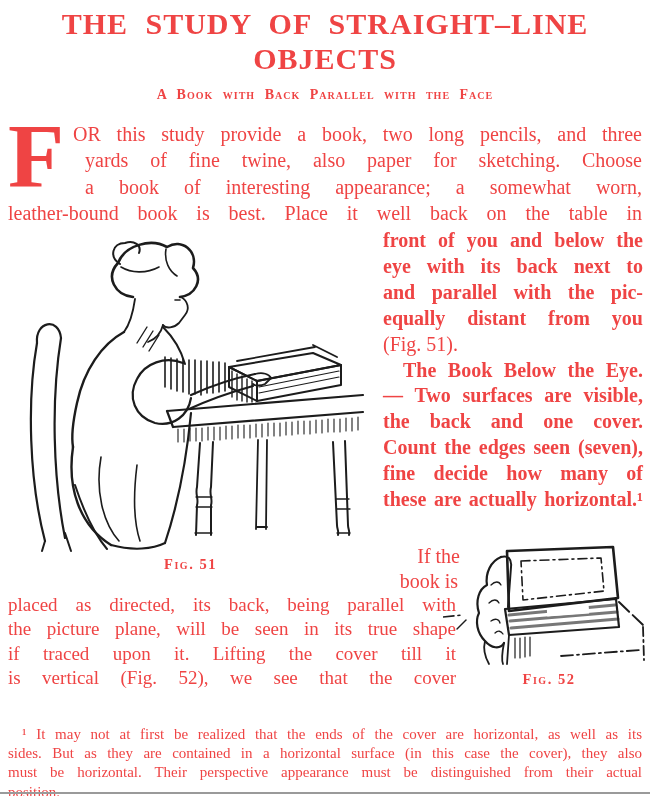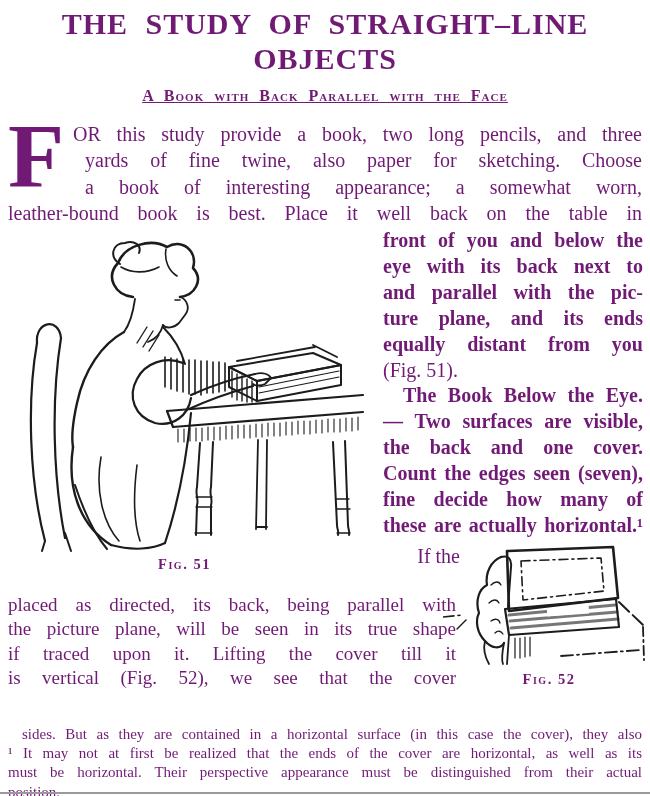"THE STUDY OF STRAIGHT–LINE" .page { color: #701a75 -> #ef4444 }
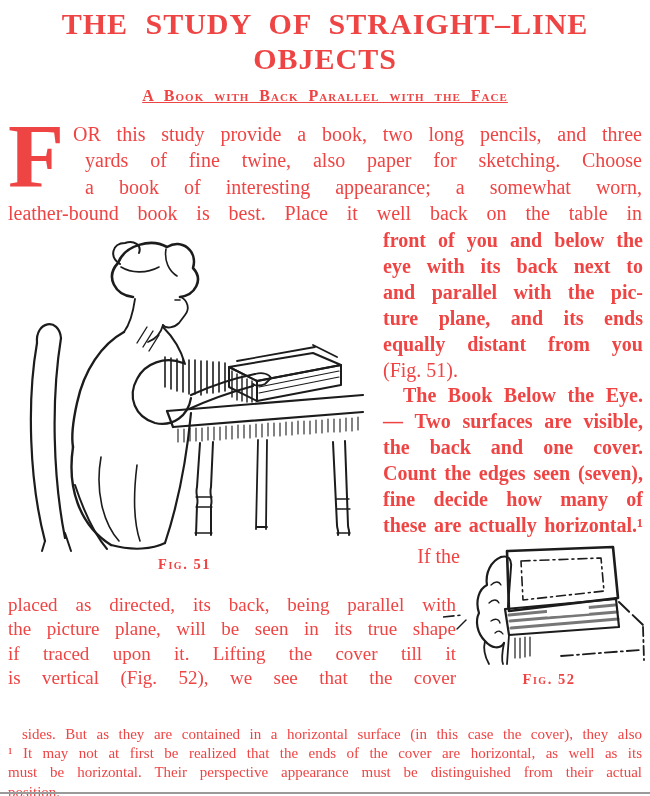"A Book with Back Parallel" .subtitle { font-size: 16px -> 14px; text-decoration: underline -> none }
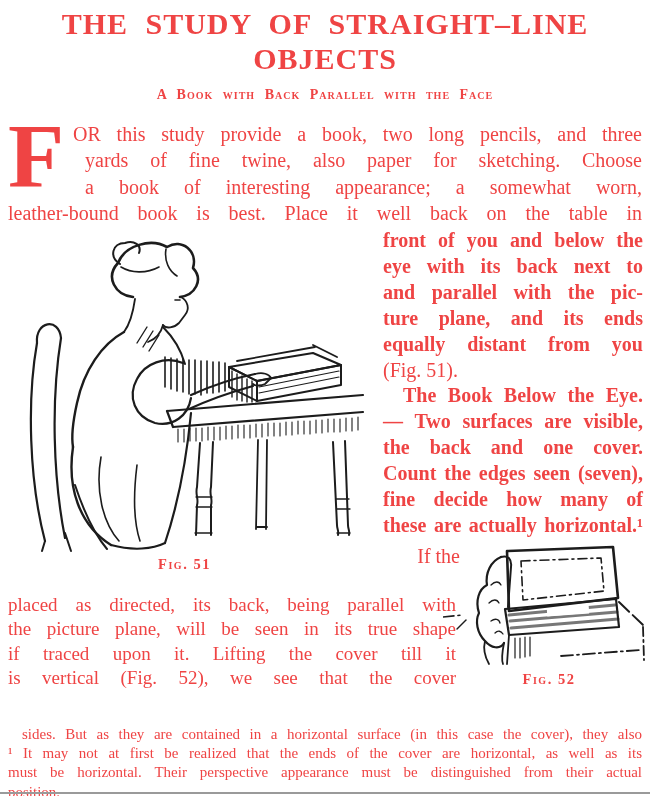"ture plane, and its ends" div.tline { html: <div>ture plane, and its ends</div> -> none }
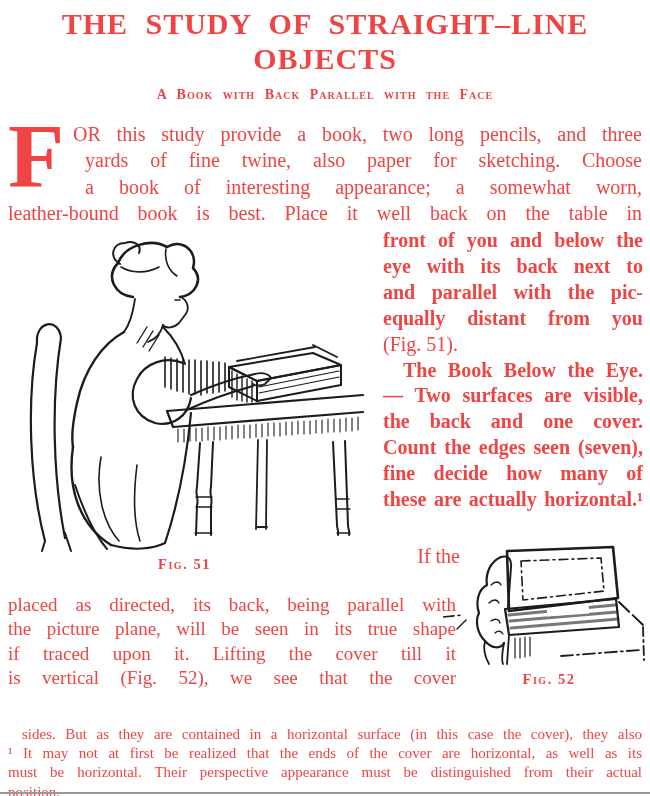"Fig. 51" .cap51 { left: 112px -> 118px }
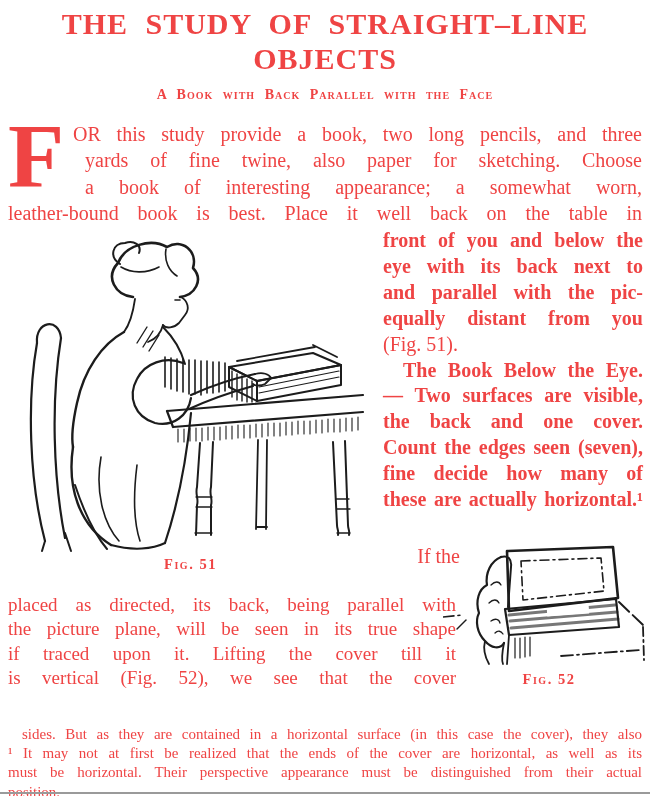"book is" div.wrapline { html: none -> <div>book is</div> }
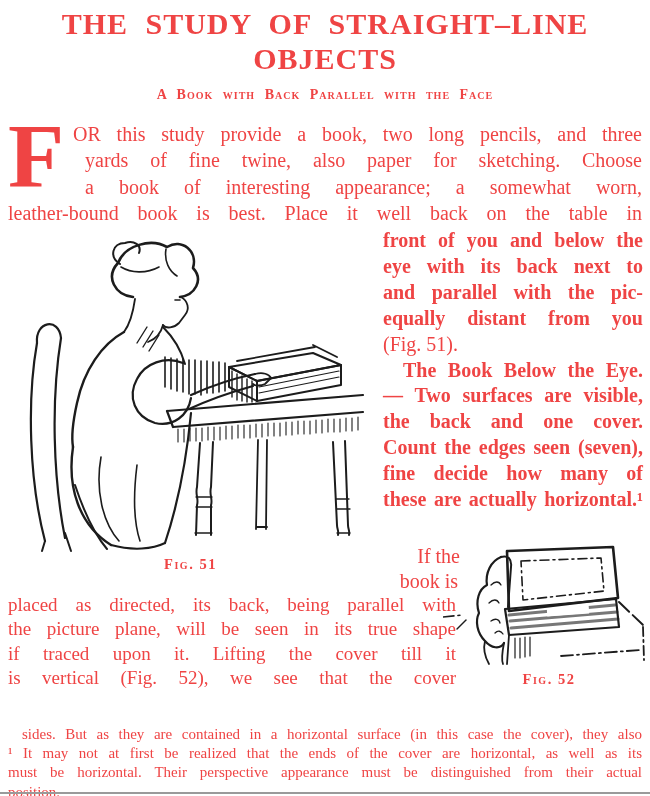"sides. But as they are" div.tline { order: before "¹ It may not at" -> after "¹ It may not at" }
